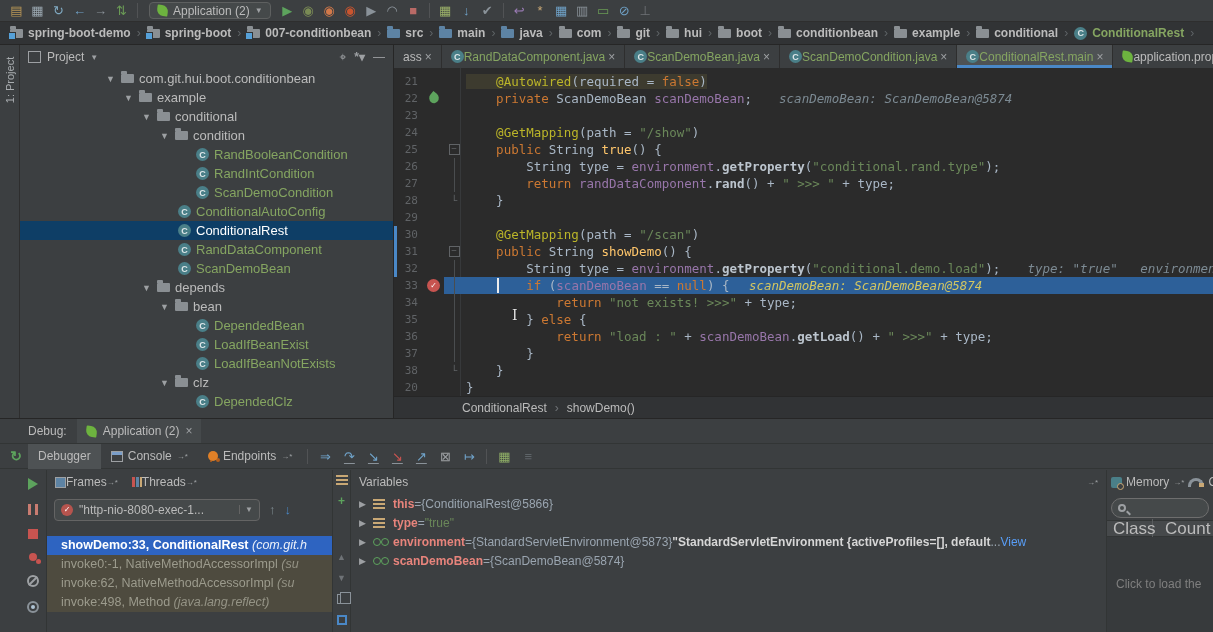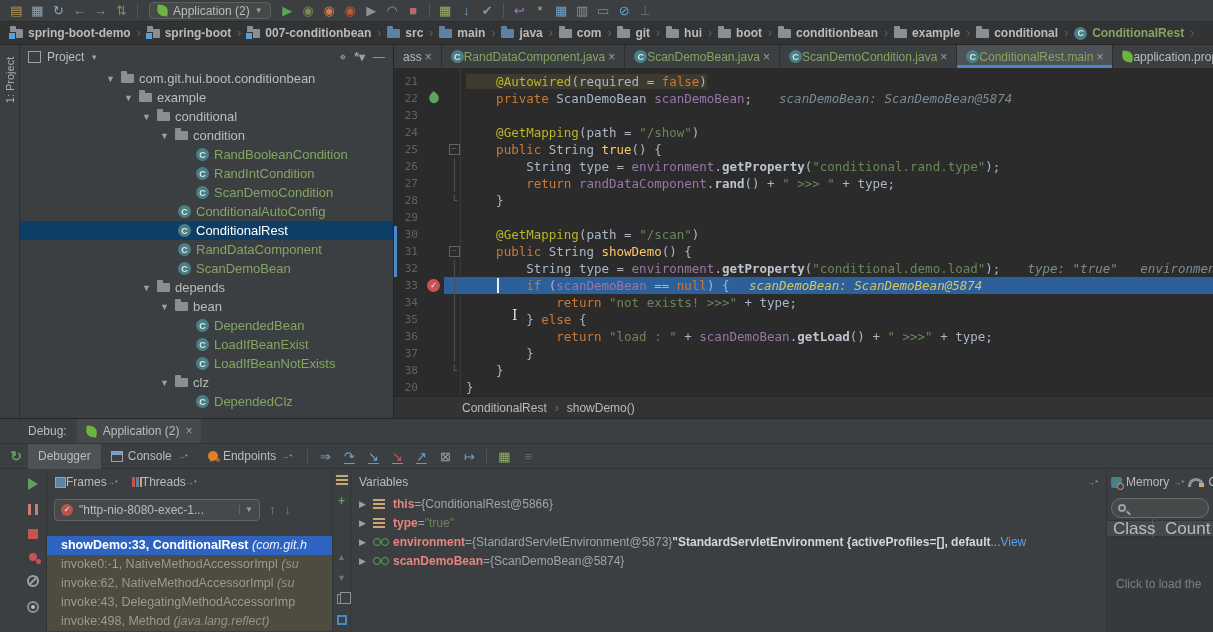"invoke:43, DelegatingMethodAccessorImp" div.frow { html: <div><span>invoke:43, DelegatingMethodAccessorImp</span></div> -> none }
